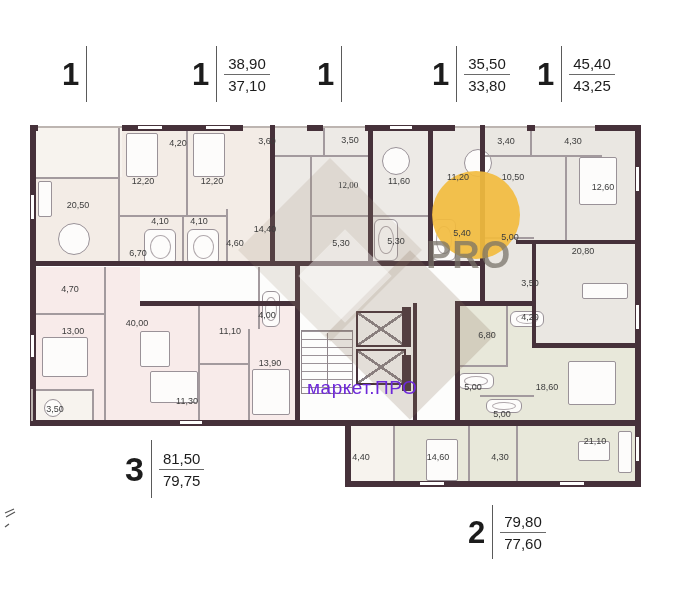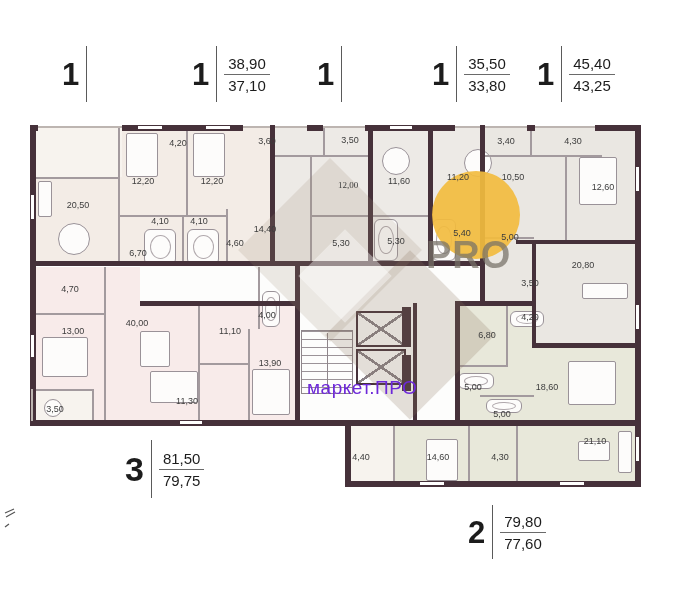"20,80" span.rlabel { margin-top: 14px -> none }
